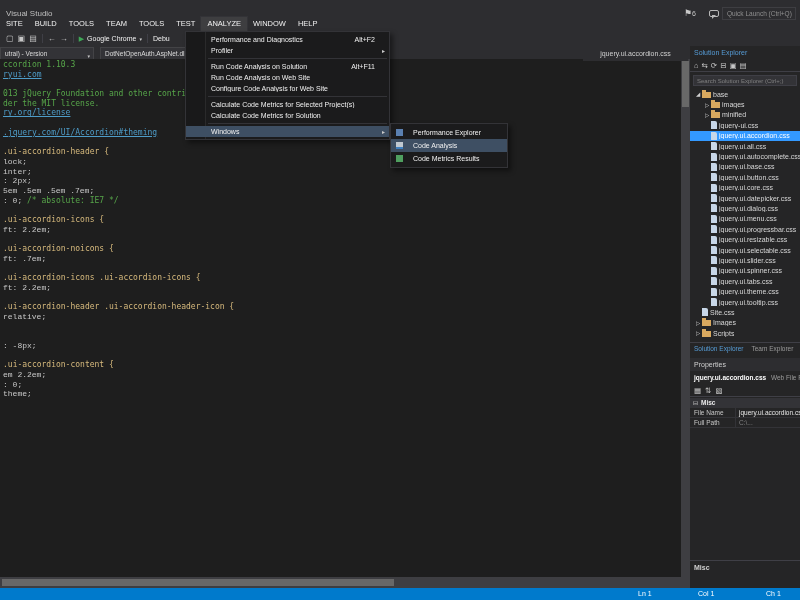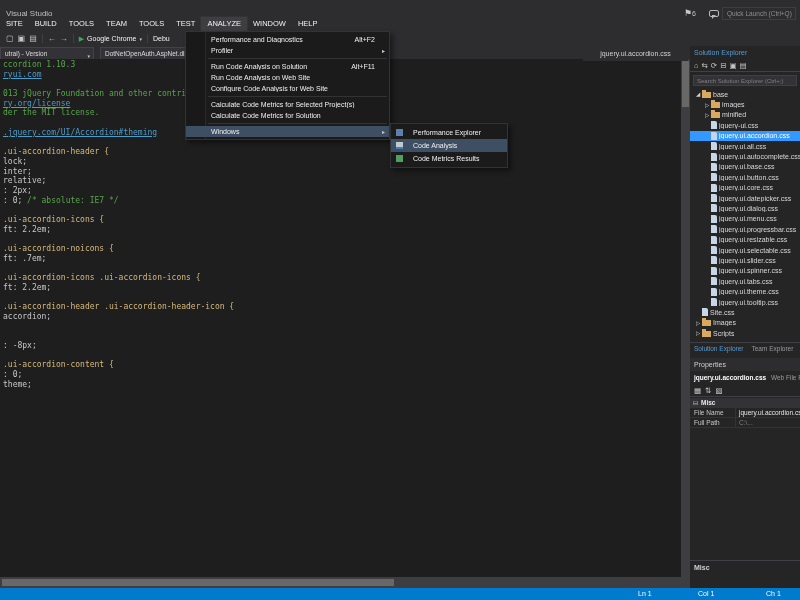"ry.org/license" div.code-line { order: before "der the MIT license." -> after "der the MIT license." }
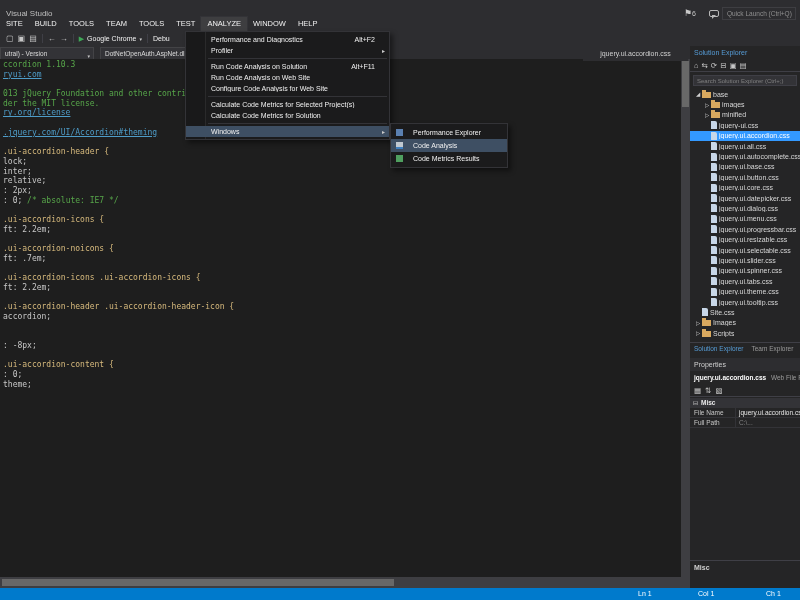"lock;" .tok-code { font-family: none -> Liberation Mono, monospace }
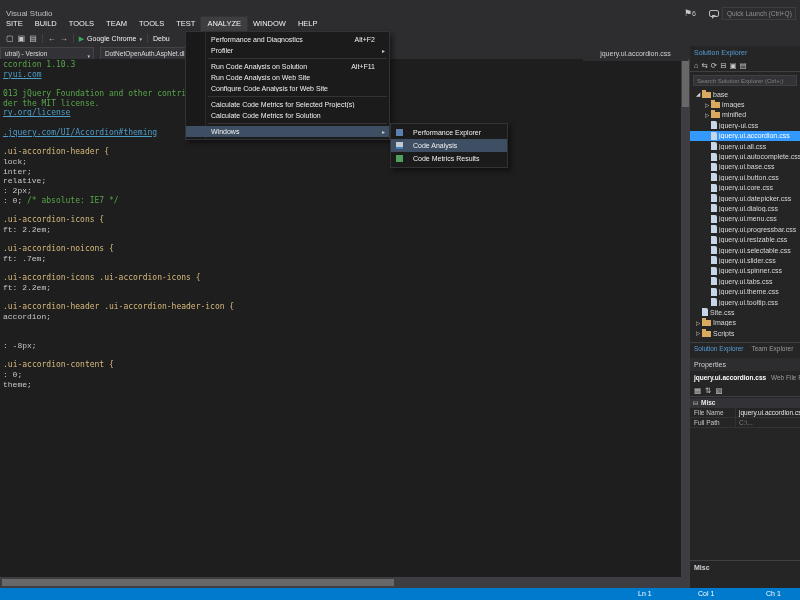"relative;" div.code-line { html: <div><span>relative;</span></div> -> none }
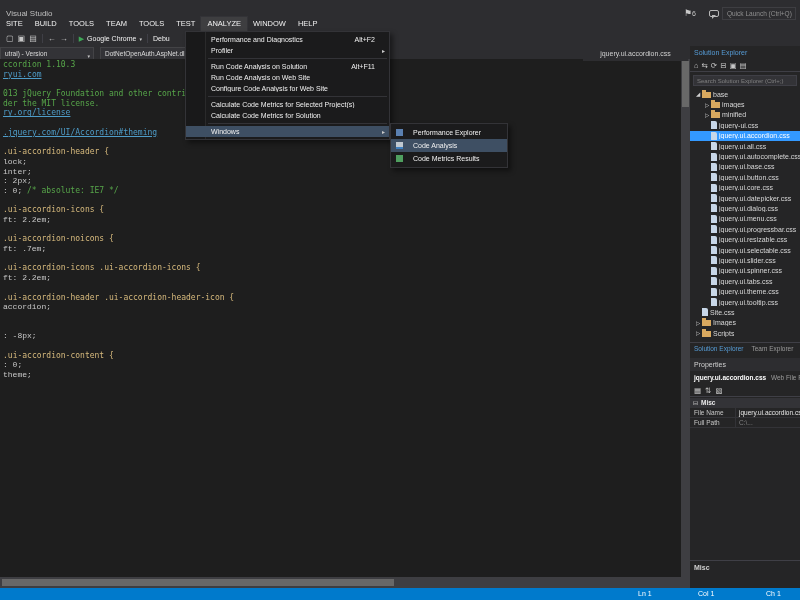"5em .5em .5em .7em;" div.code-line { html: none -> <div><span>5em .5em .5em .7em;</span></div> }
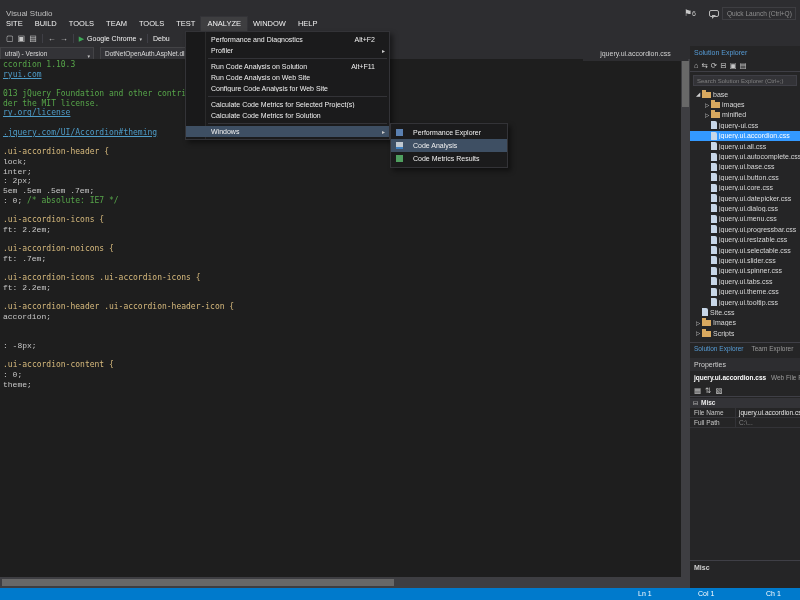"accordion;" span.tok-code { text: accordion -> relative }
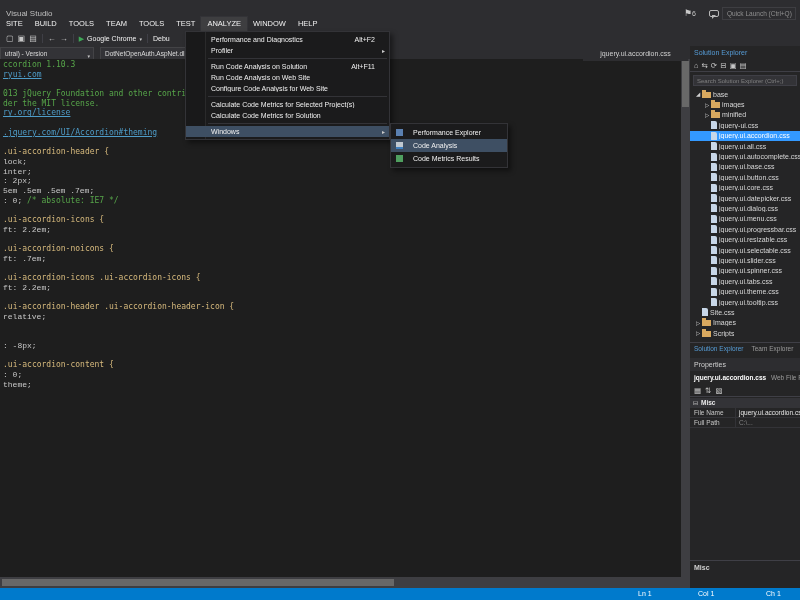"em 2.2em;" div.code-line { html: none -> <div><span>em 2.2em;</span></div> }
